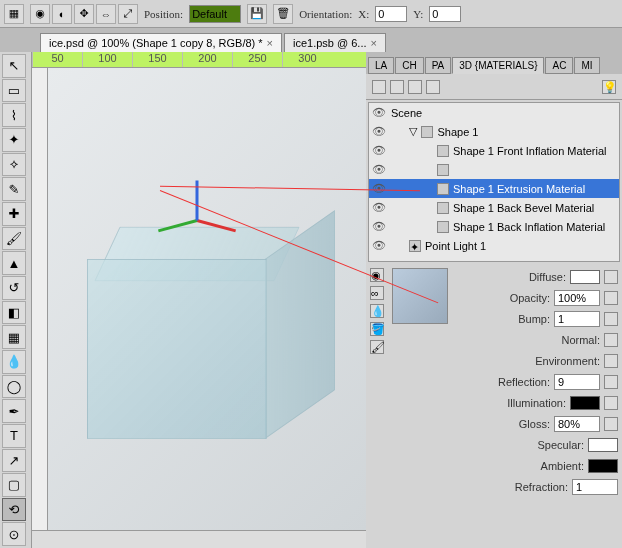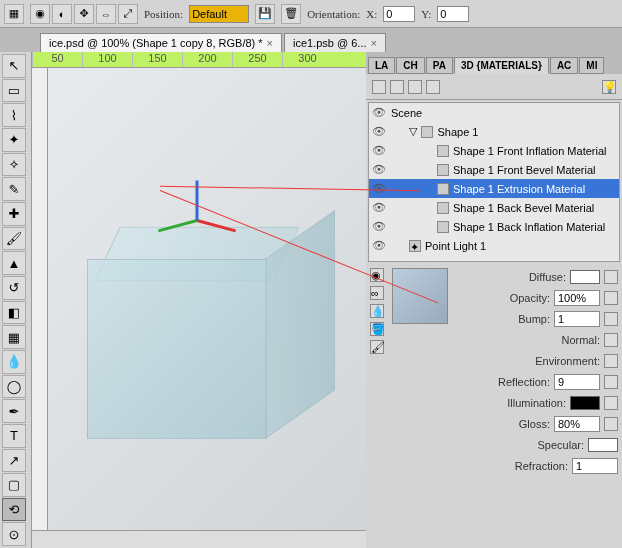"Default" .input-small { background: #eab308 -> #4d7c0f; width: 60px -> 52px }
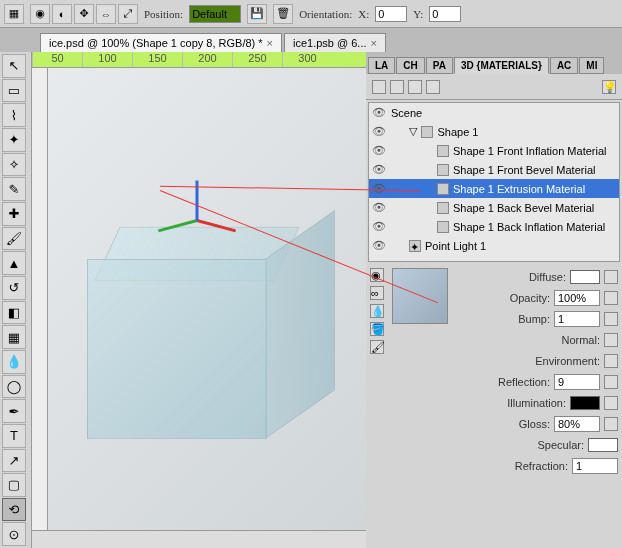"LA" .ptab { font-weight: bold -> none }
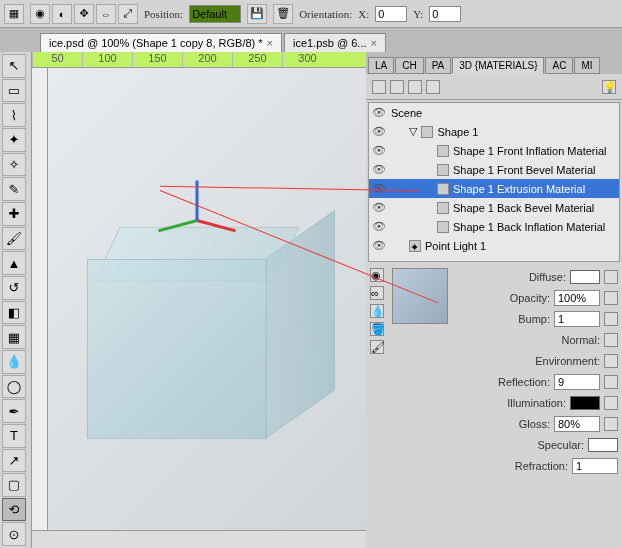"Shape 1 Front Bevel Material" span { html: <span>Shape 1 Front Bevel Material</span> -> none }
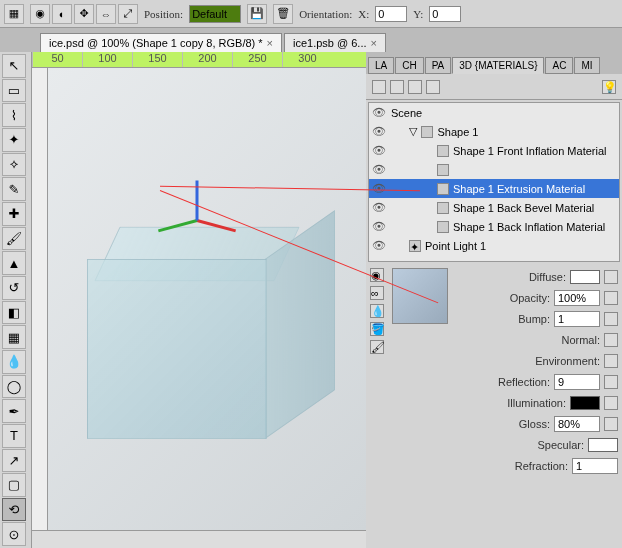"Ambient:" div.prop-row { html: none -> <div> <span>Ambient:</span> <span></span> </div> }
